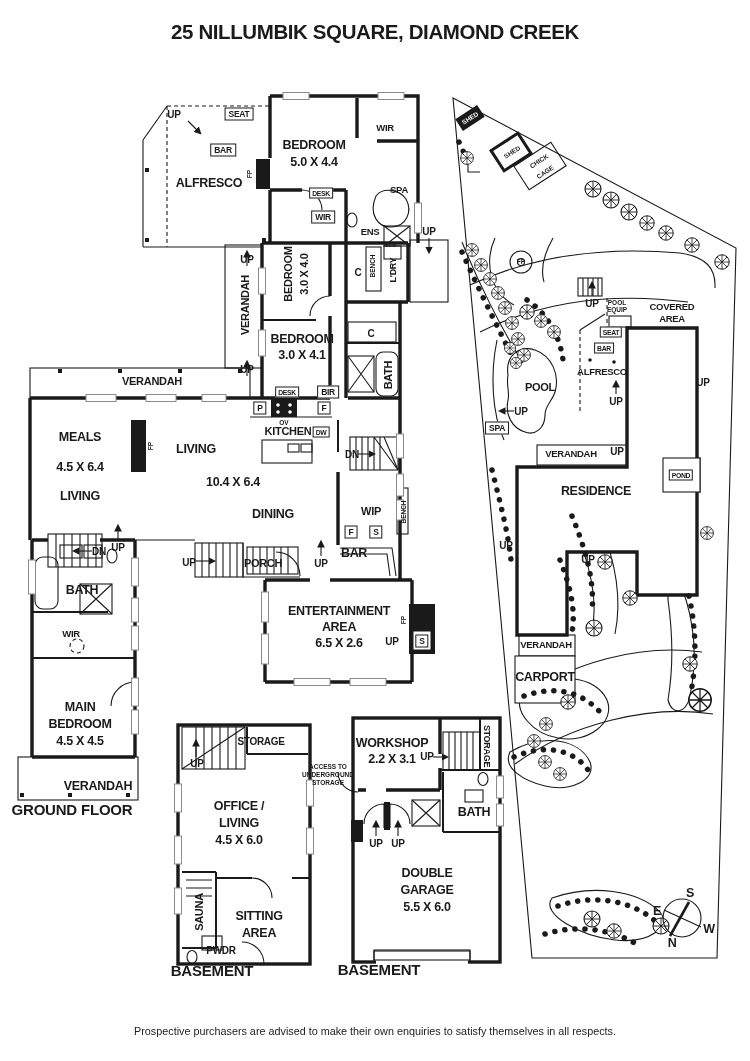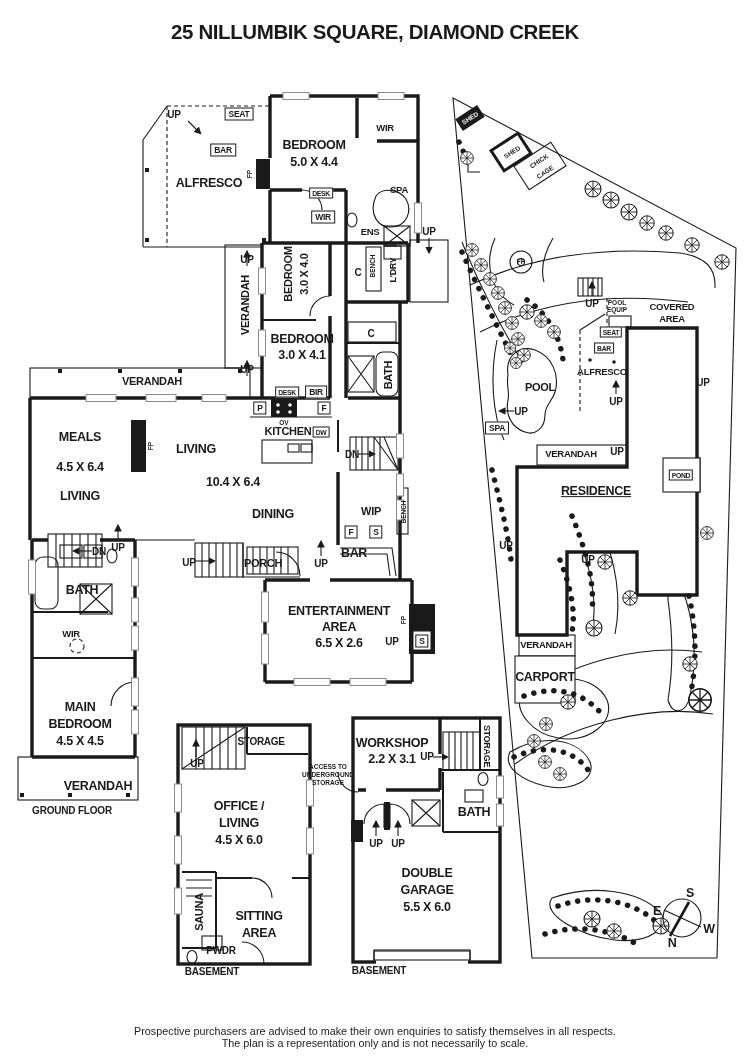"BIR" div.lbl { left: 316px -> 328px }
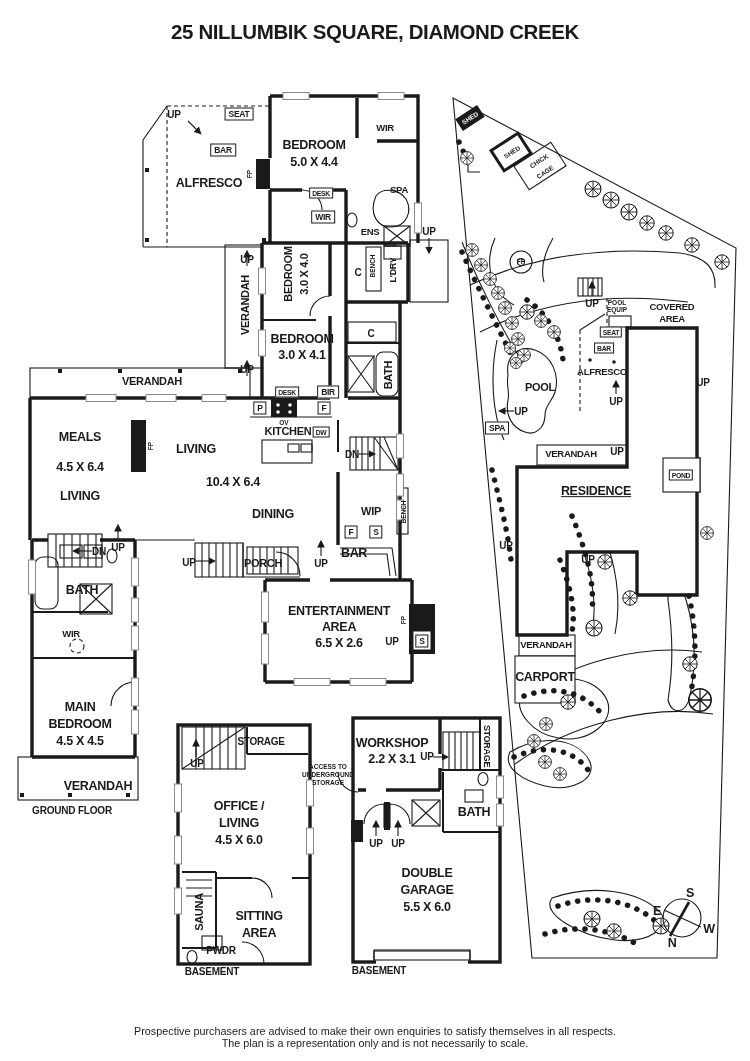"RESIDENCE" div.lbl { text-decoration: underline -> none }
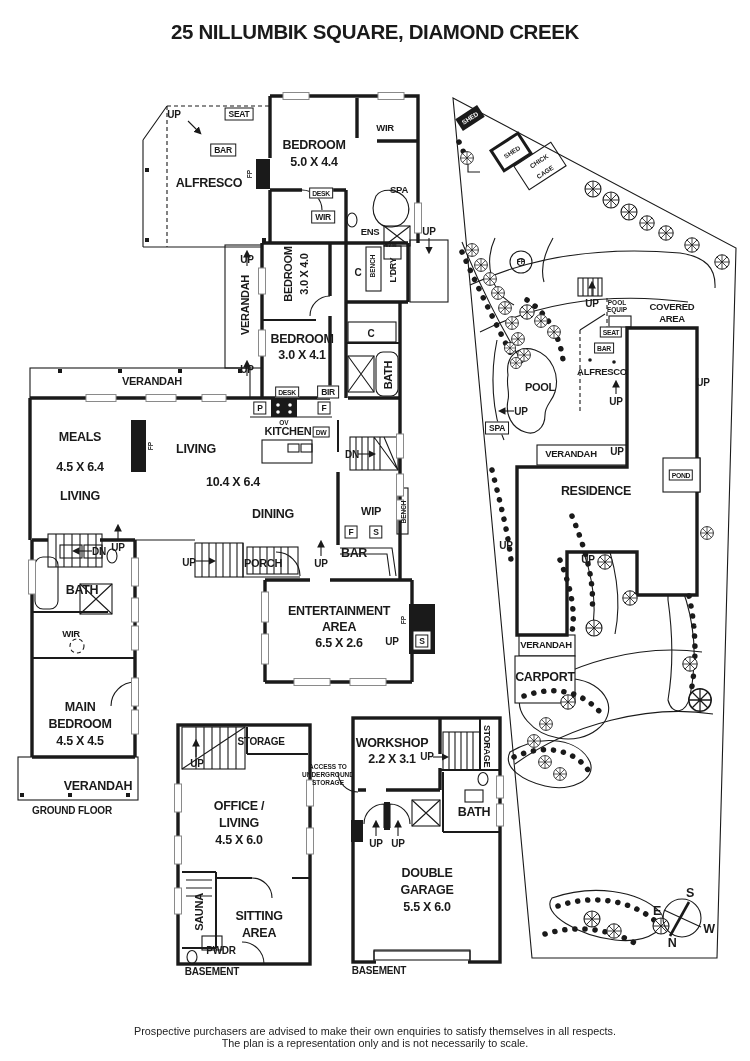"GROUND FLOOR" .sec { font-size: 10px -> 15px }
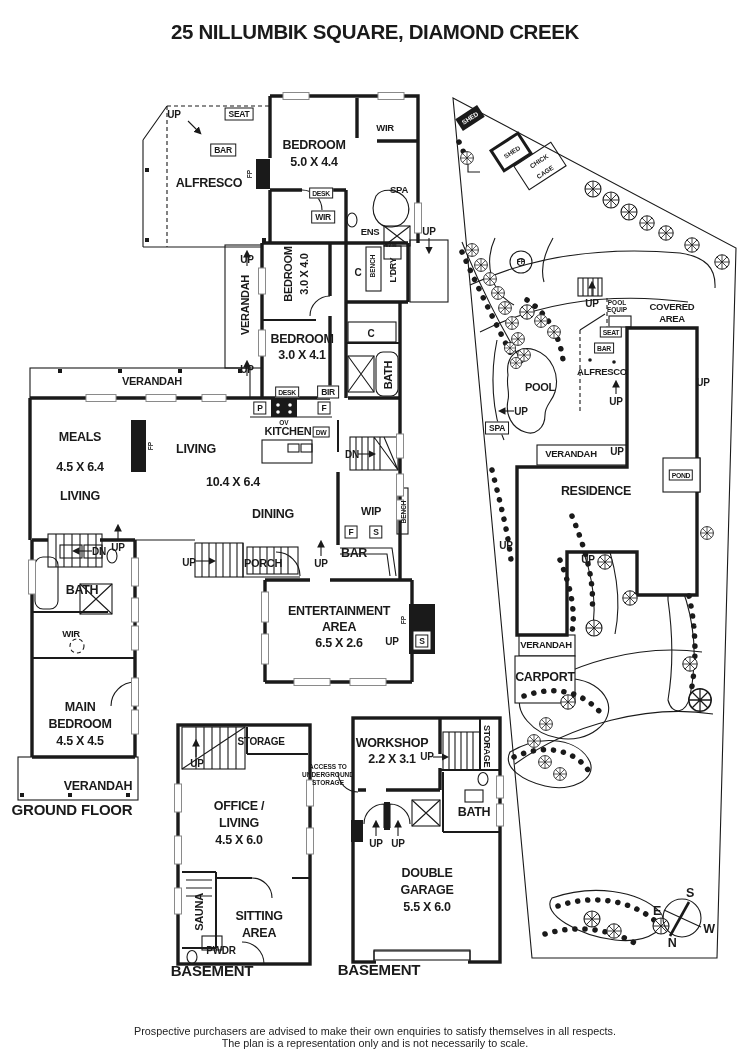"The plan is a representation" div.lbl { html: <div>The plan is a representation only and is not necessarily to scale.</div> -> none }
